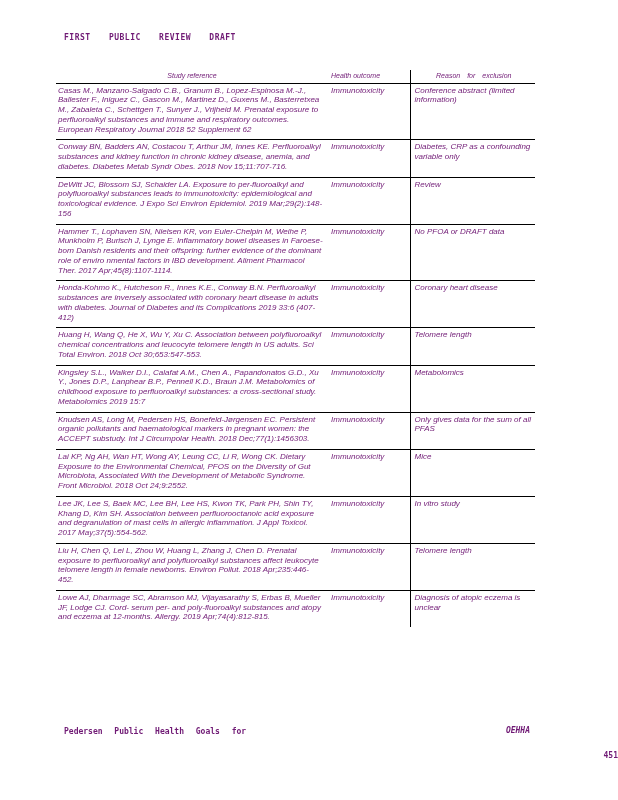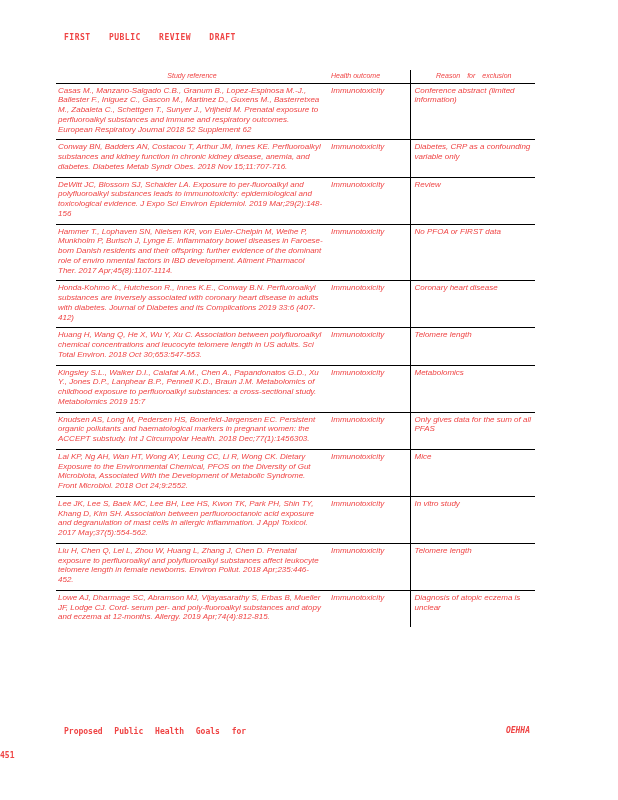"FIRST PUBLIC REVIEW DRAFT" .page { color: #ef4444 -> #701a75 }
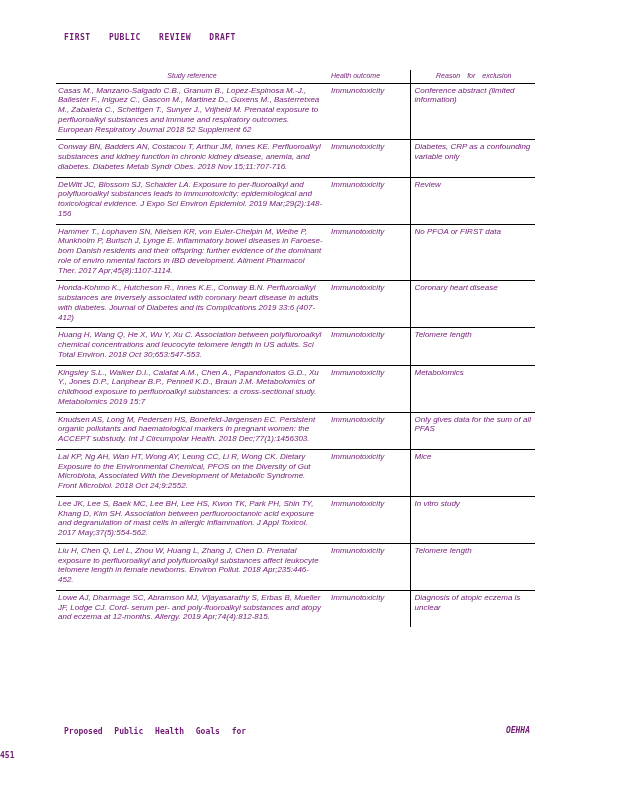"No PFOA or FIRST data" td.cell-reason { text: FIRST -> DRAFT }
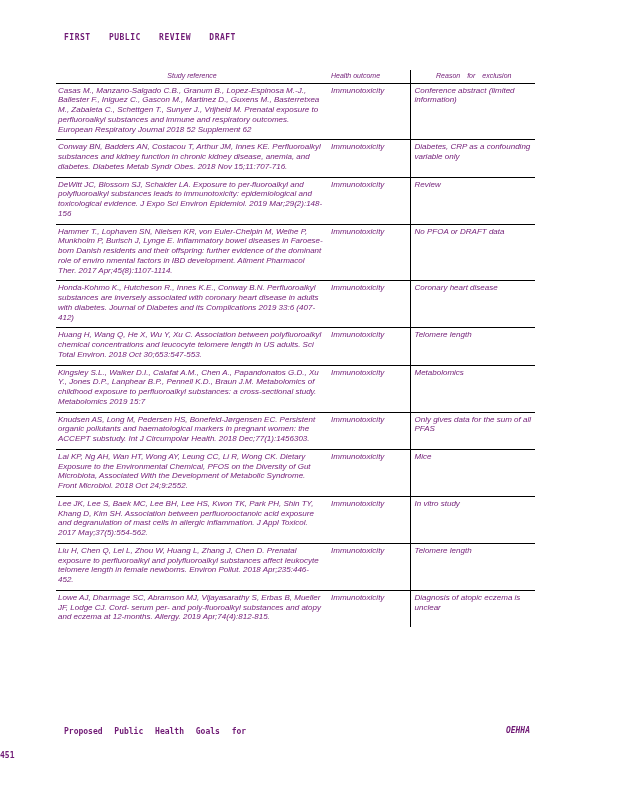"Proposed Public Health Goals for" div { text: Proposed -> Pedersen }
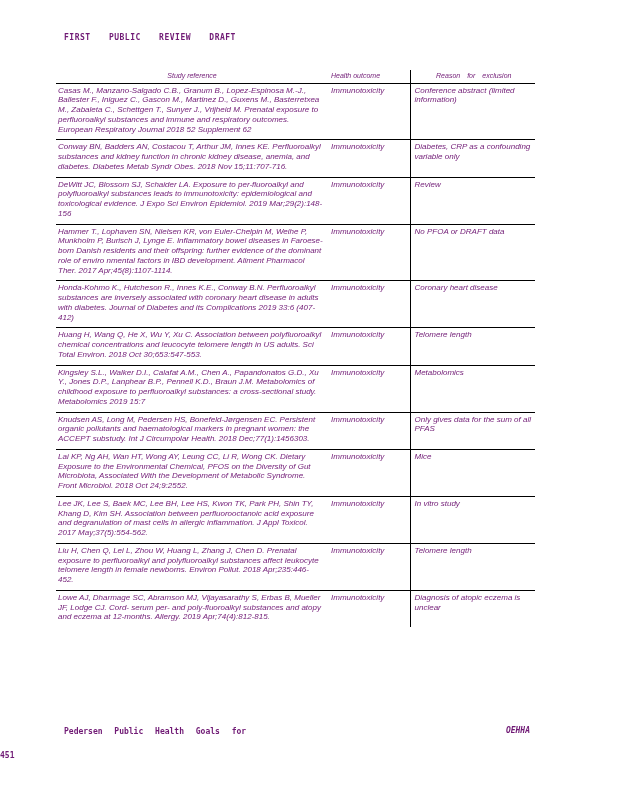"451" .page-number { text-align: left -> right }
